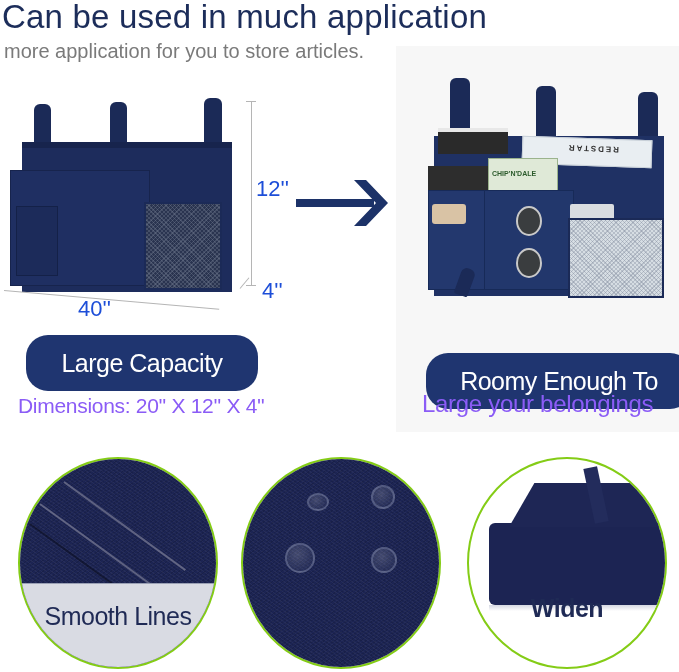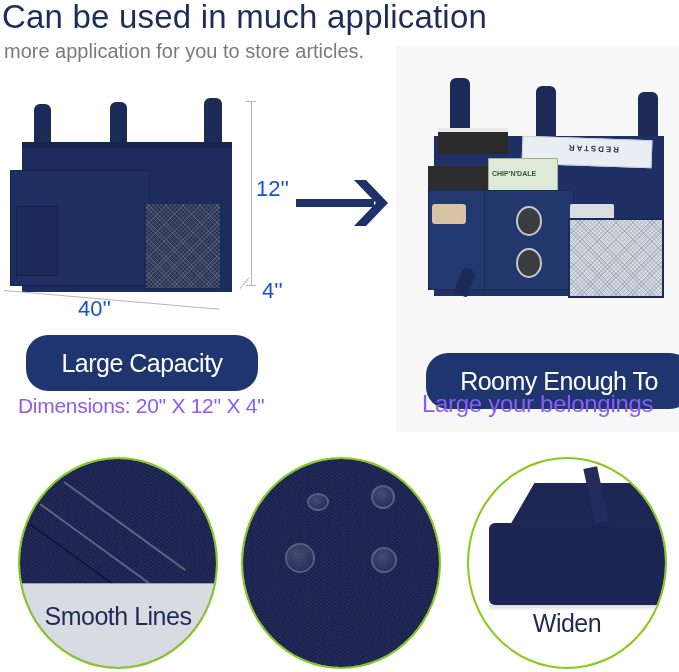"Widen" div.band-label { font-weight: none -> bold; top: 150px -> 135px }
